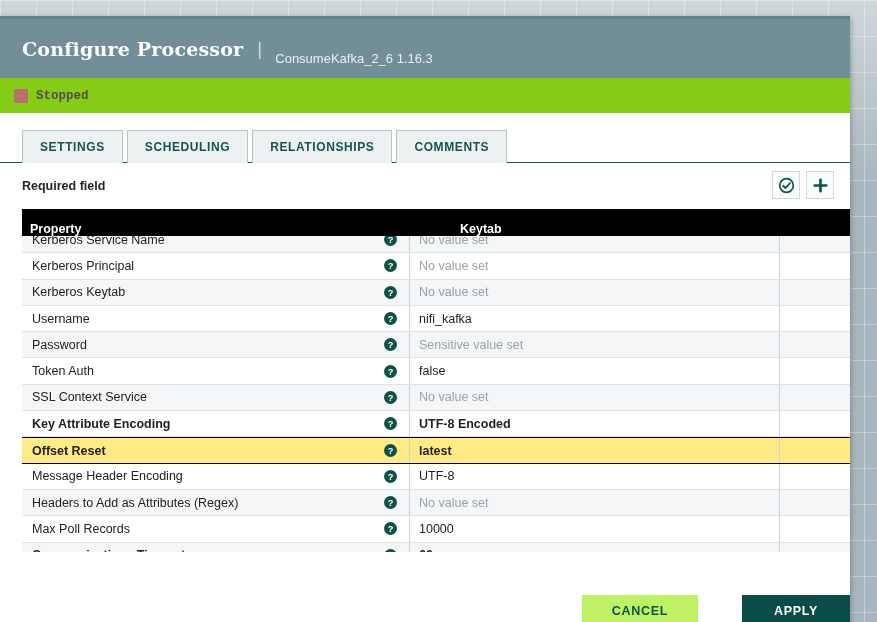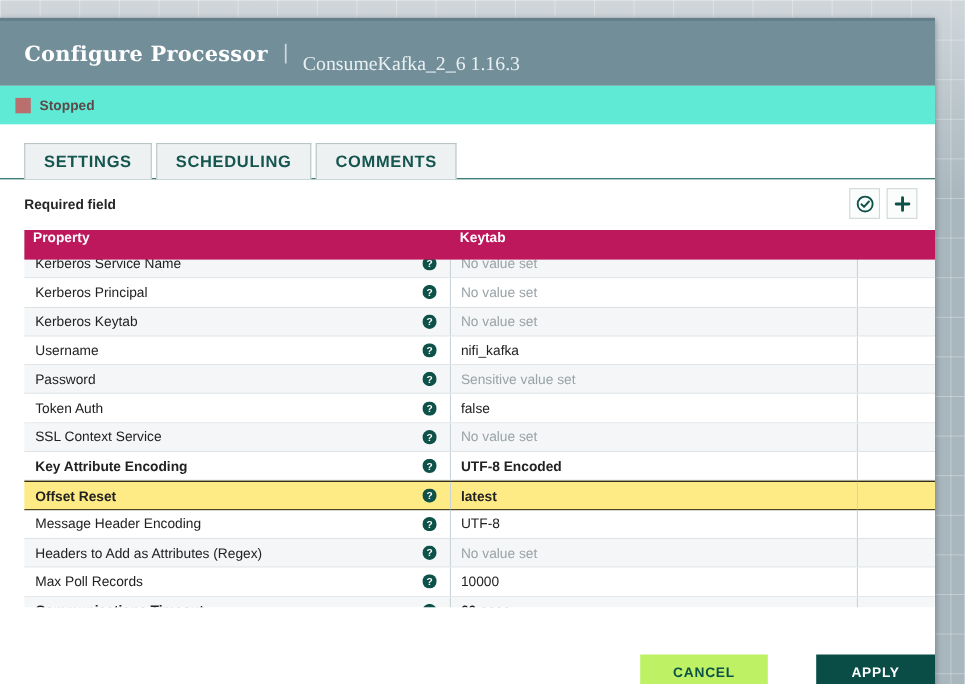"ConsumeKafka_2_6 1.16.3" .dlg-subtitle { font-family: Liberation Serif, serif -> Liberation Sans, sans-serif; font-size: 18px -> 13px }
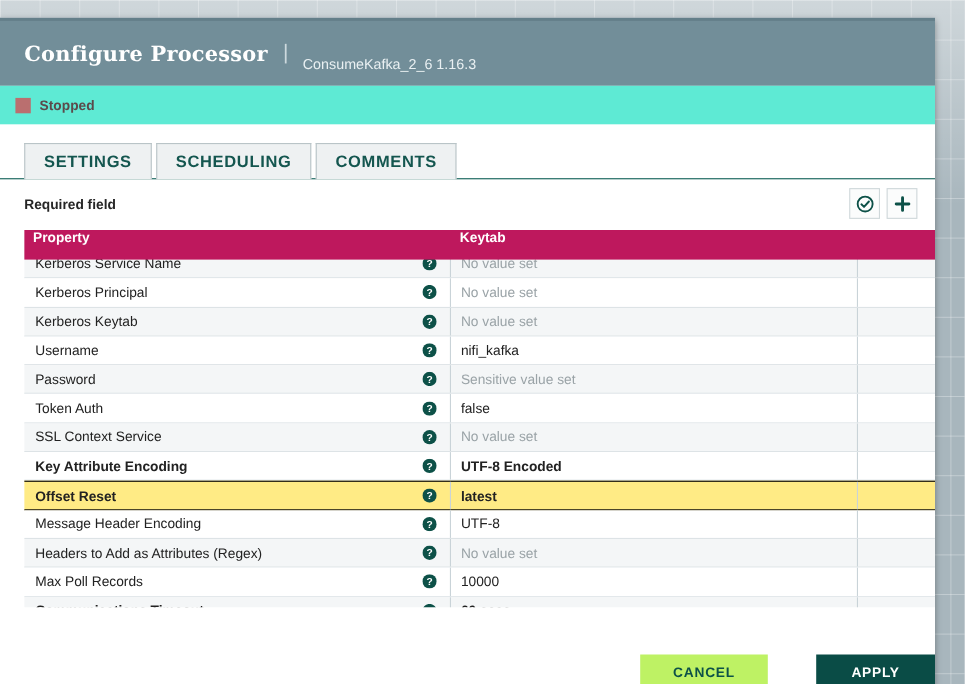"Stopped" .status-bar { background: #5eead4 -> #84cc16; font-family: none -> Liberation Mono, monospace }
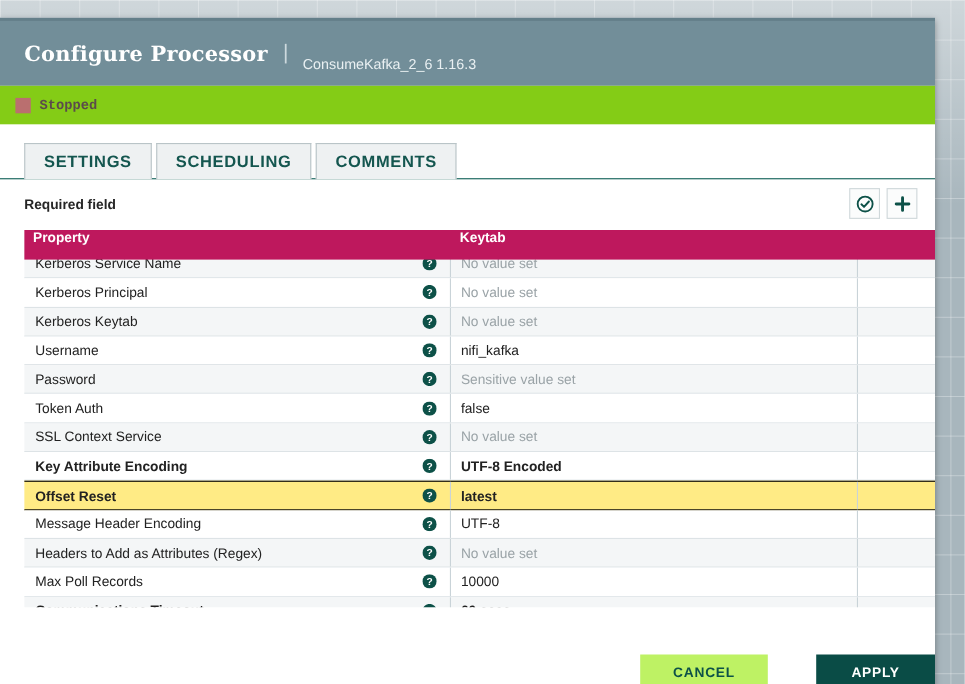"SETTINGS" .tab { font-size: 15px -> 12px }
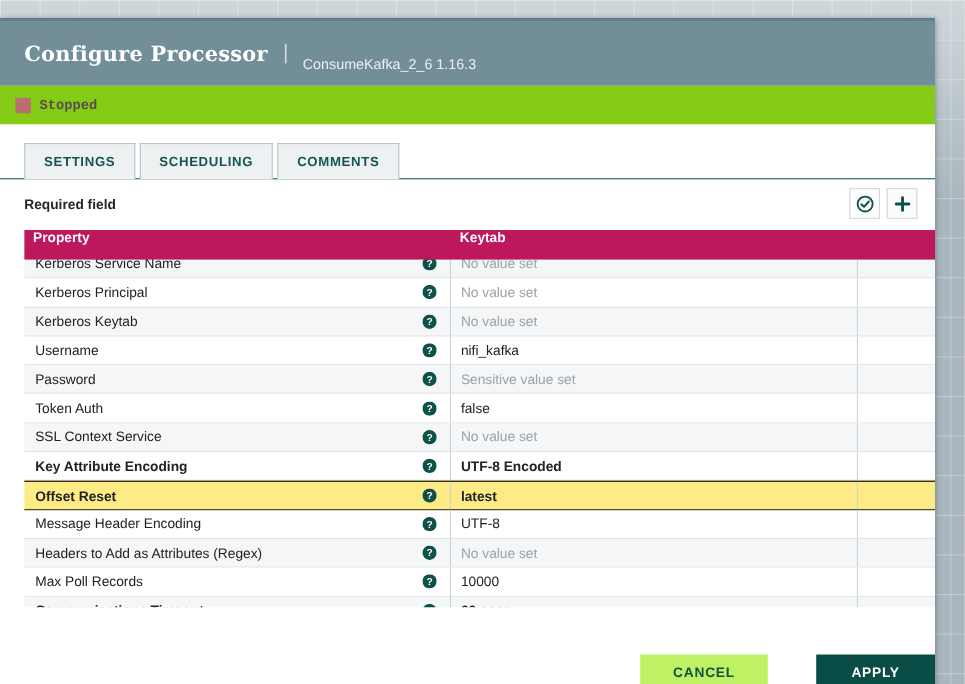"RELATIONSHIPS" div.tab { html: none -> <div>RELATIONSHIPS</div> }
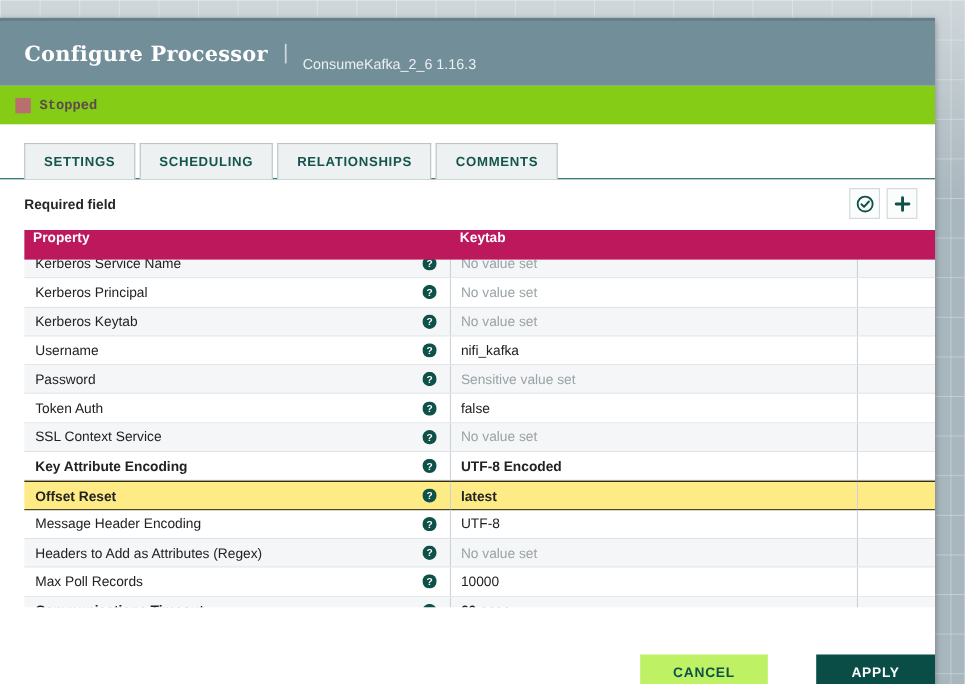"Property" .thead { align-items: flex-start -> flex-end; background: #be185d -> #000000; gap: none -> 42px }
